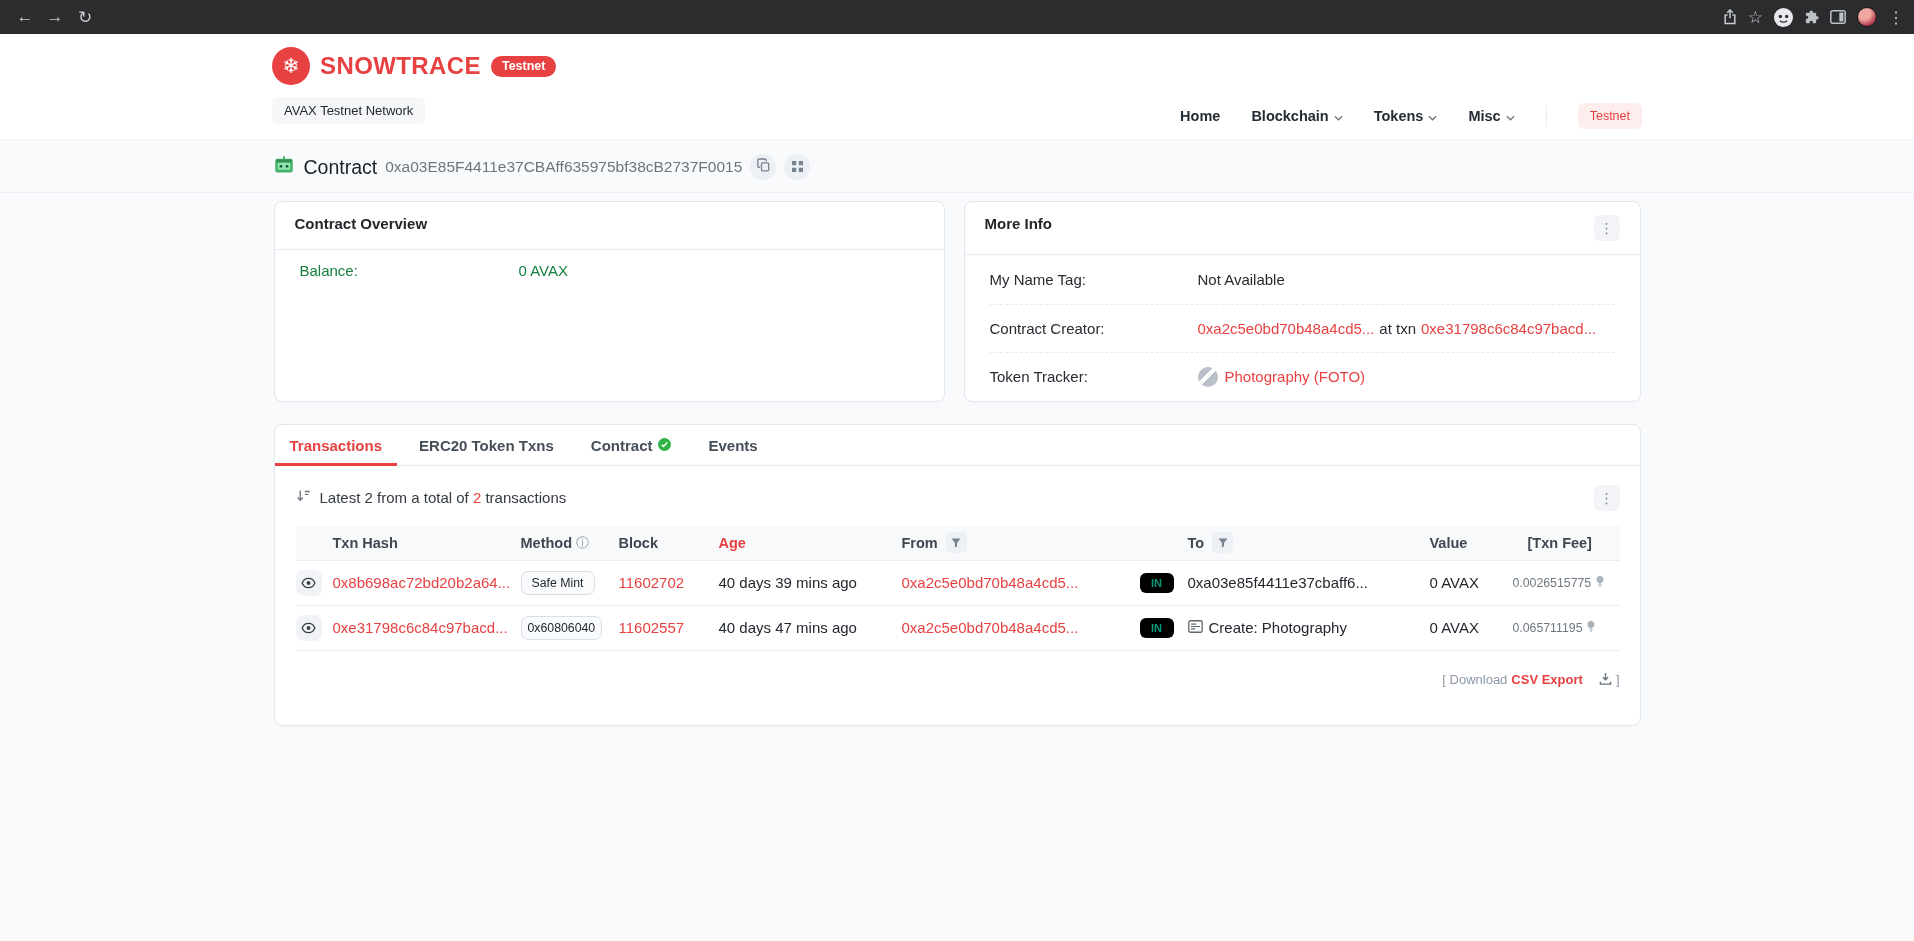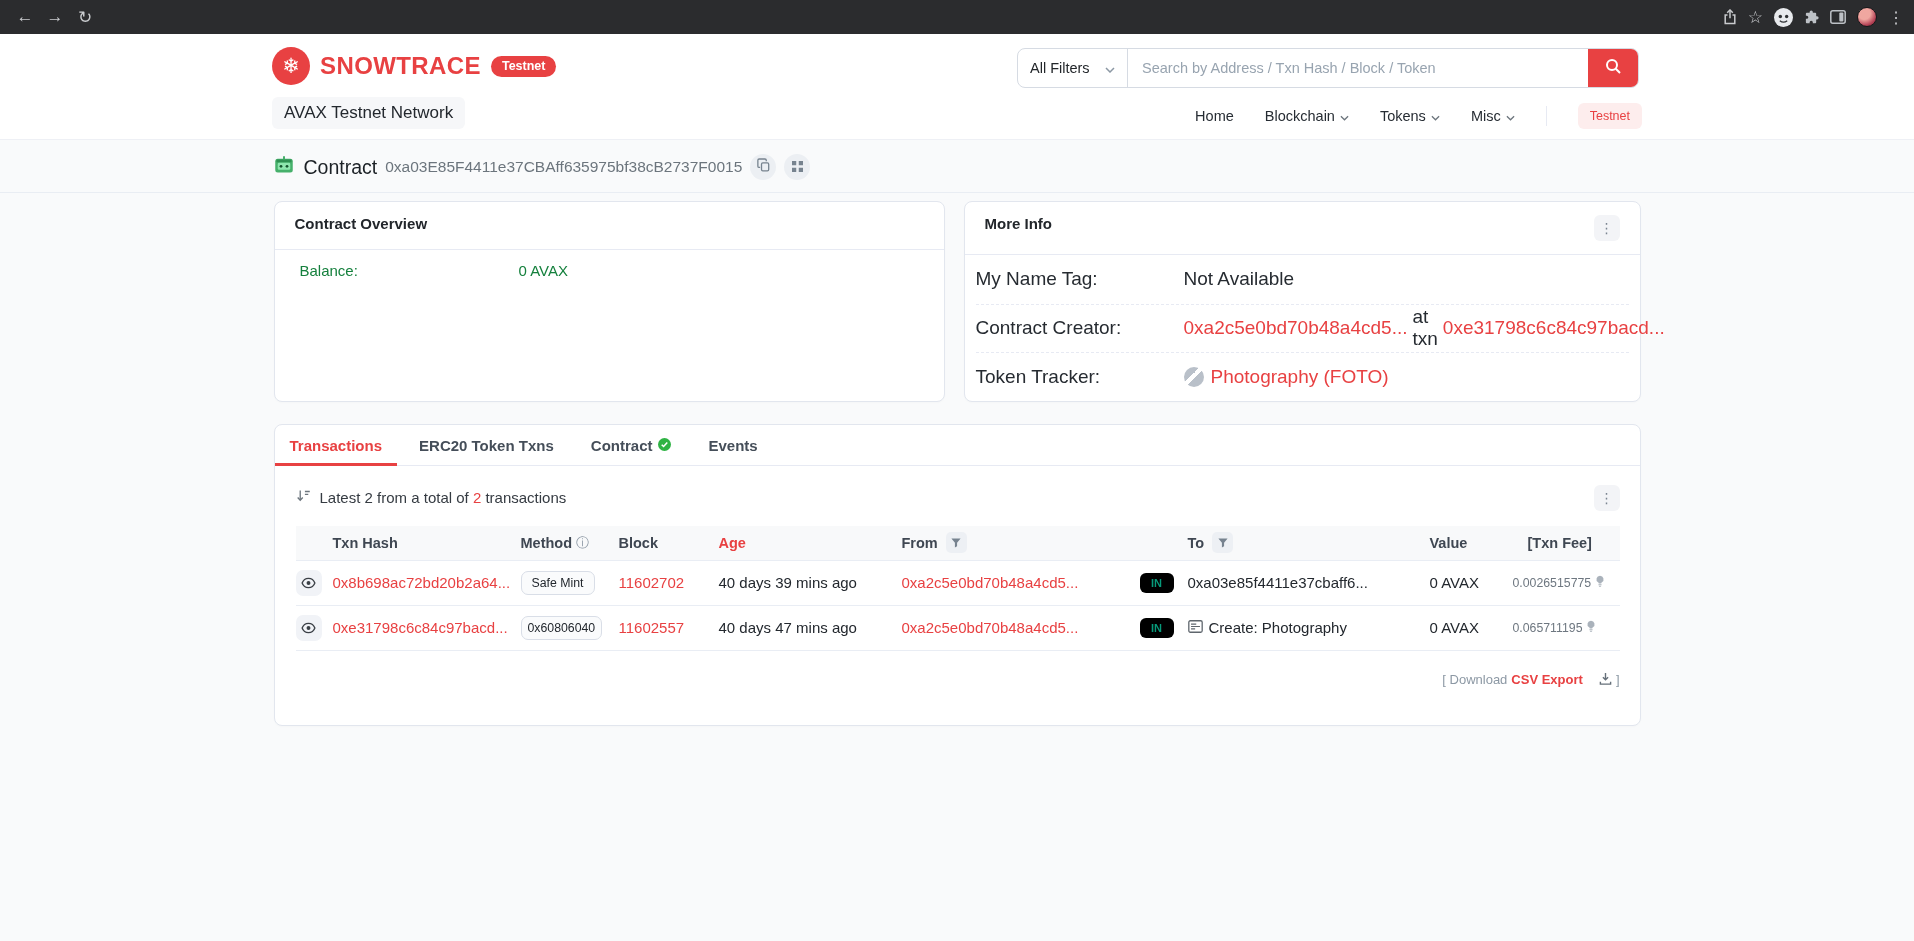"All Filters" div.search-bar { html: <div> <div> <span>All Filters</span> <span> <svg> <path></path> </svg> </span> </div> <input> <button> <span> <svg> <circle></circle> <path></path> </svg> </span> </button> </div> -> none }
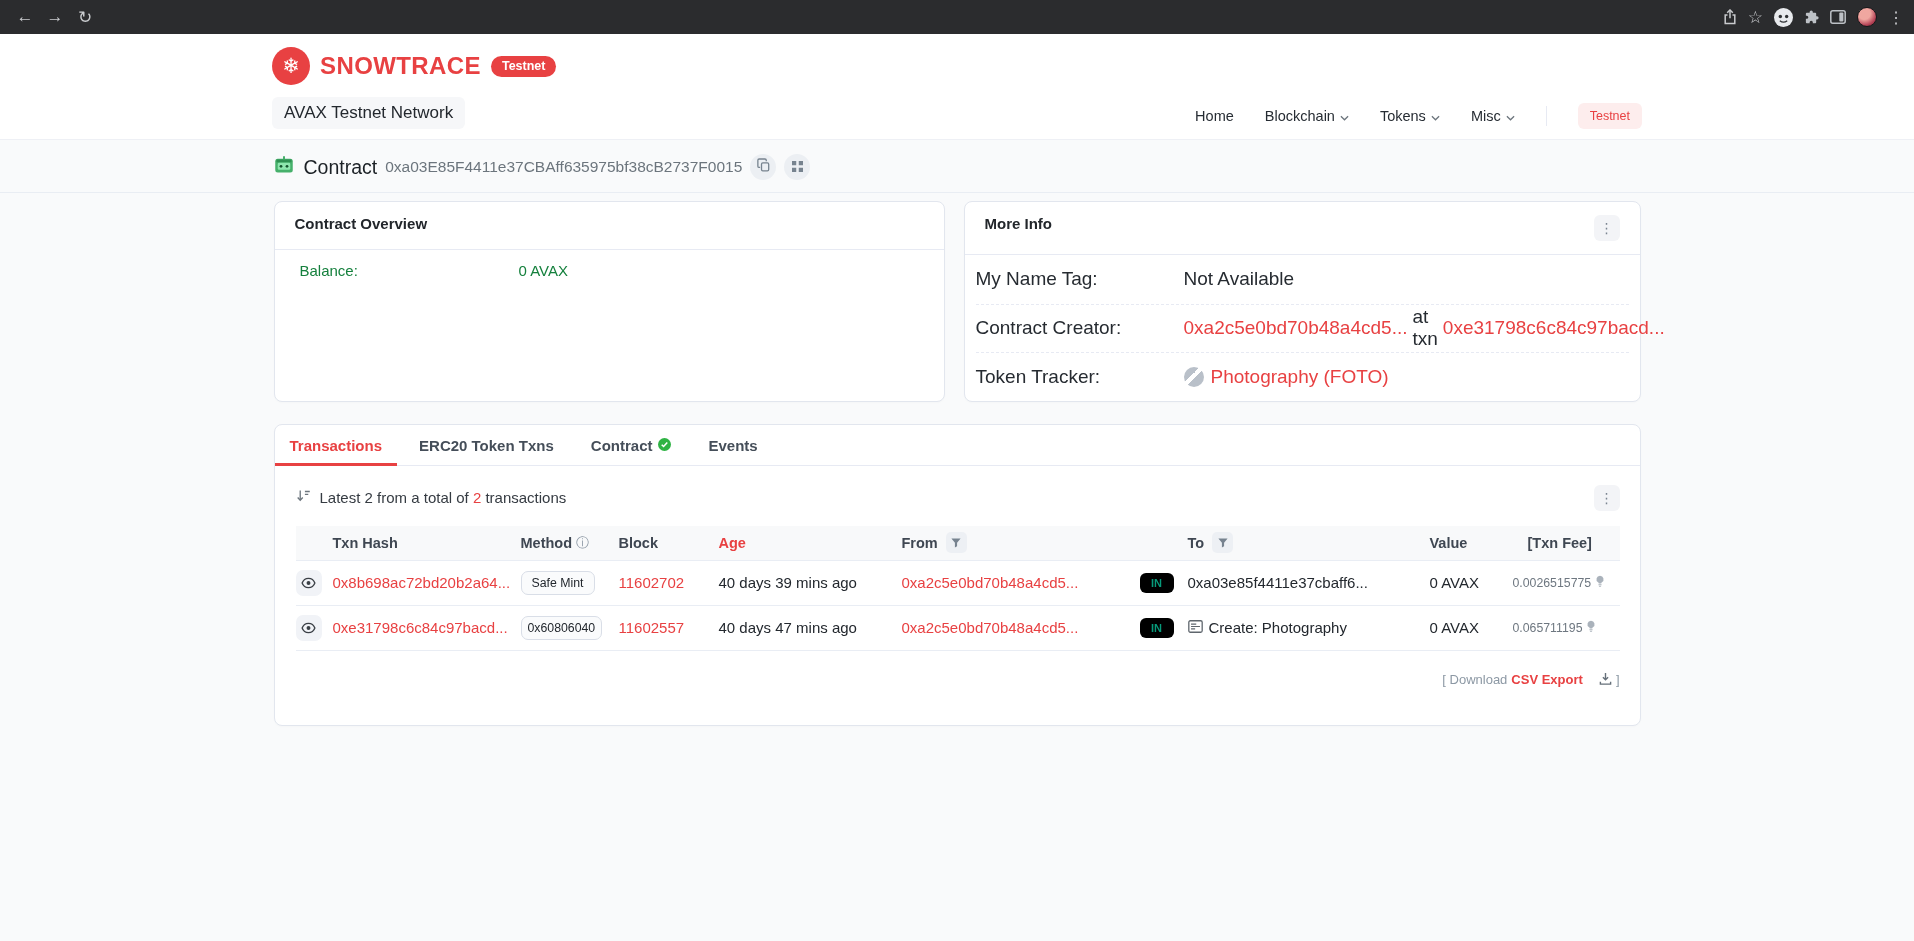"AVAX Testnet Network" .network-pill { font-size: 17px -> 13px }
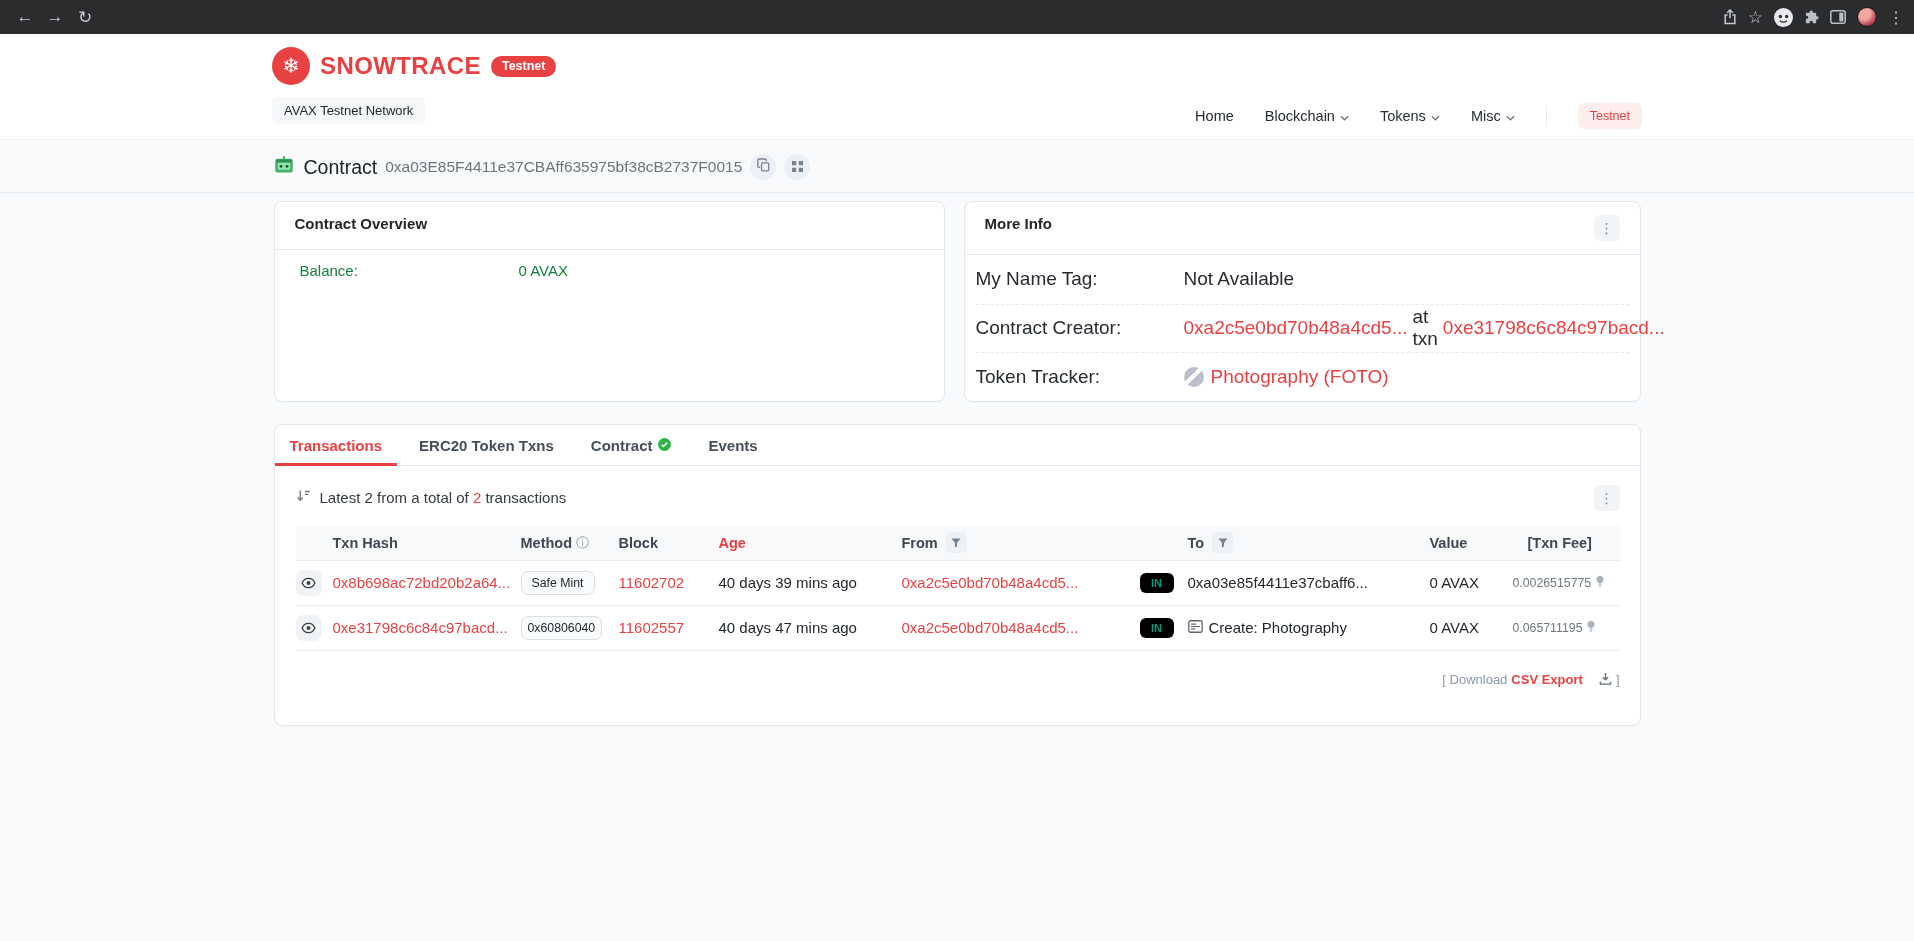"Home" .nav-item { font-weight: none -> bold }
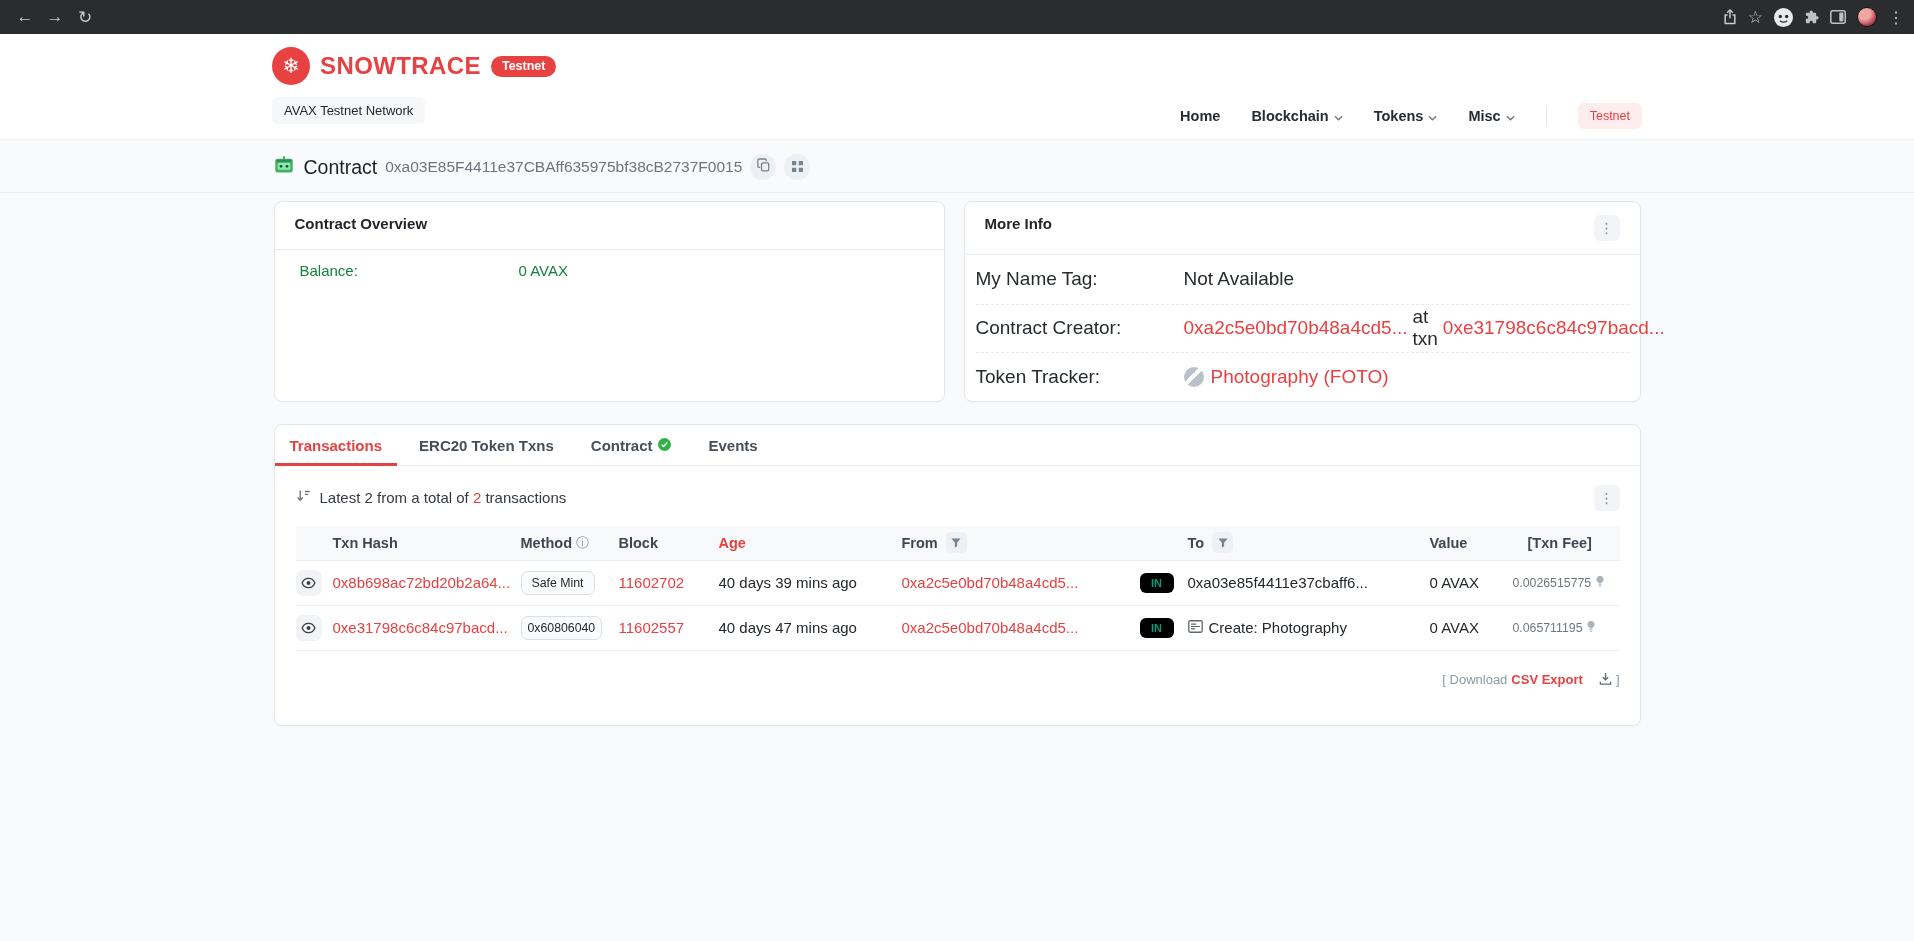"My Name Tag:" .mi-row { font-size: 19px -> 15px; margin: 0 11px -> 0 25px }
